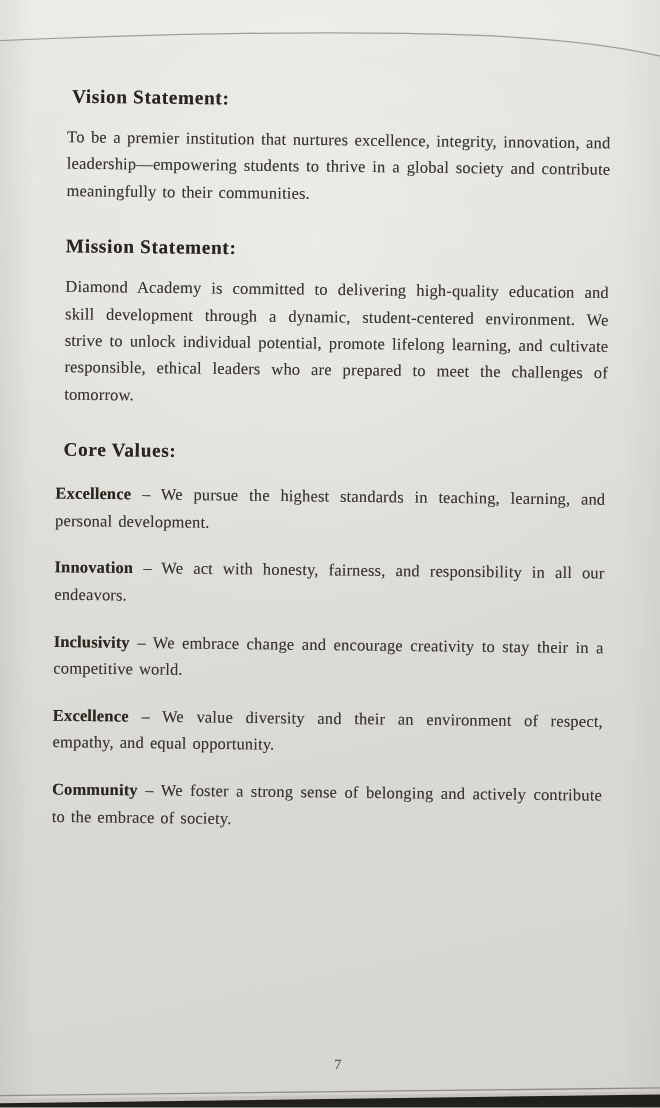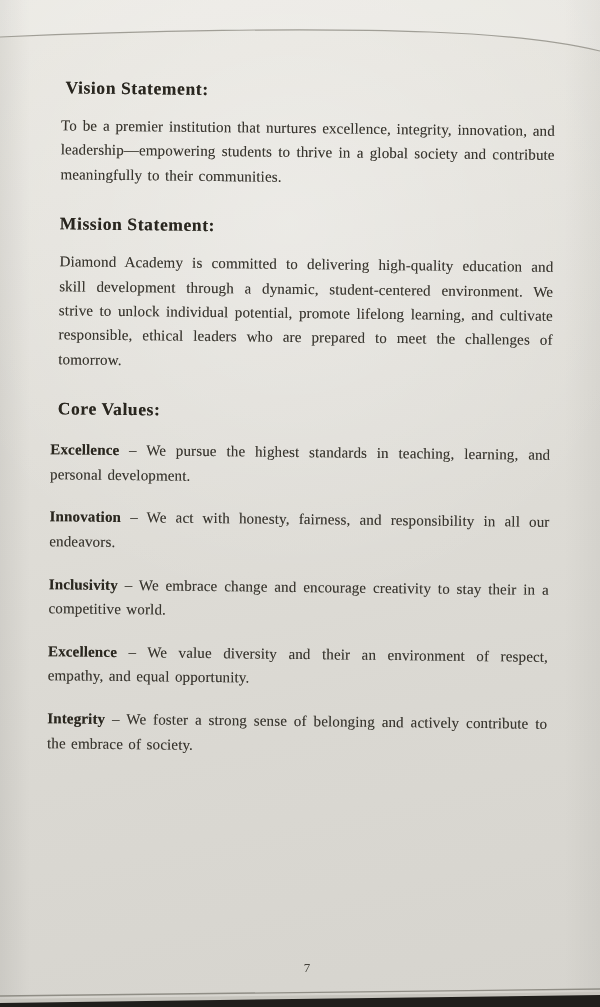"Integrity" span.value-term { text: Integrity -> Community }
